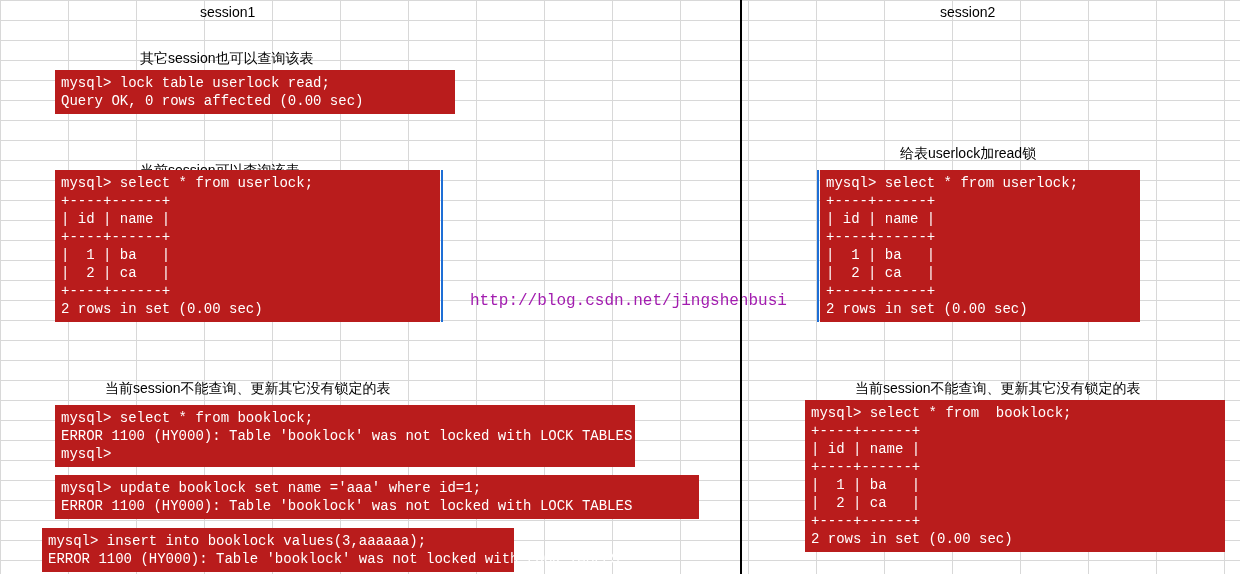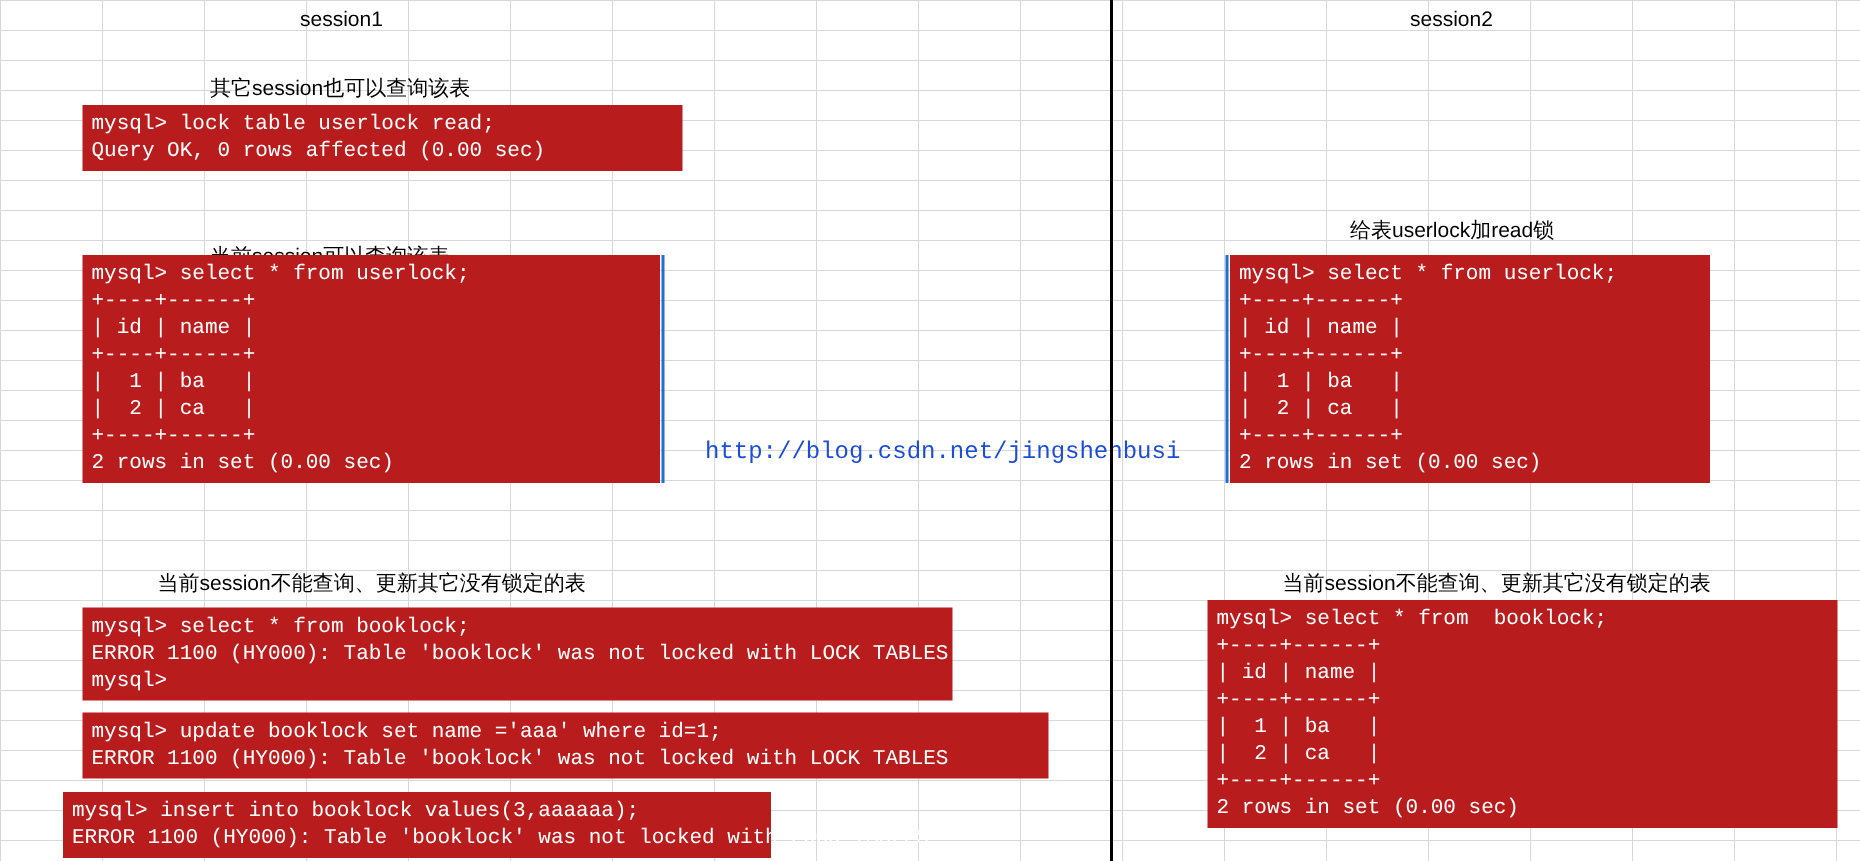"http://blog.csdn.net/jingshenbusi" .watermark { color: #1d4ed8 -> #a21caf }
